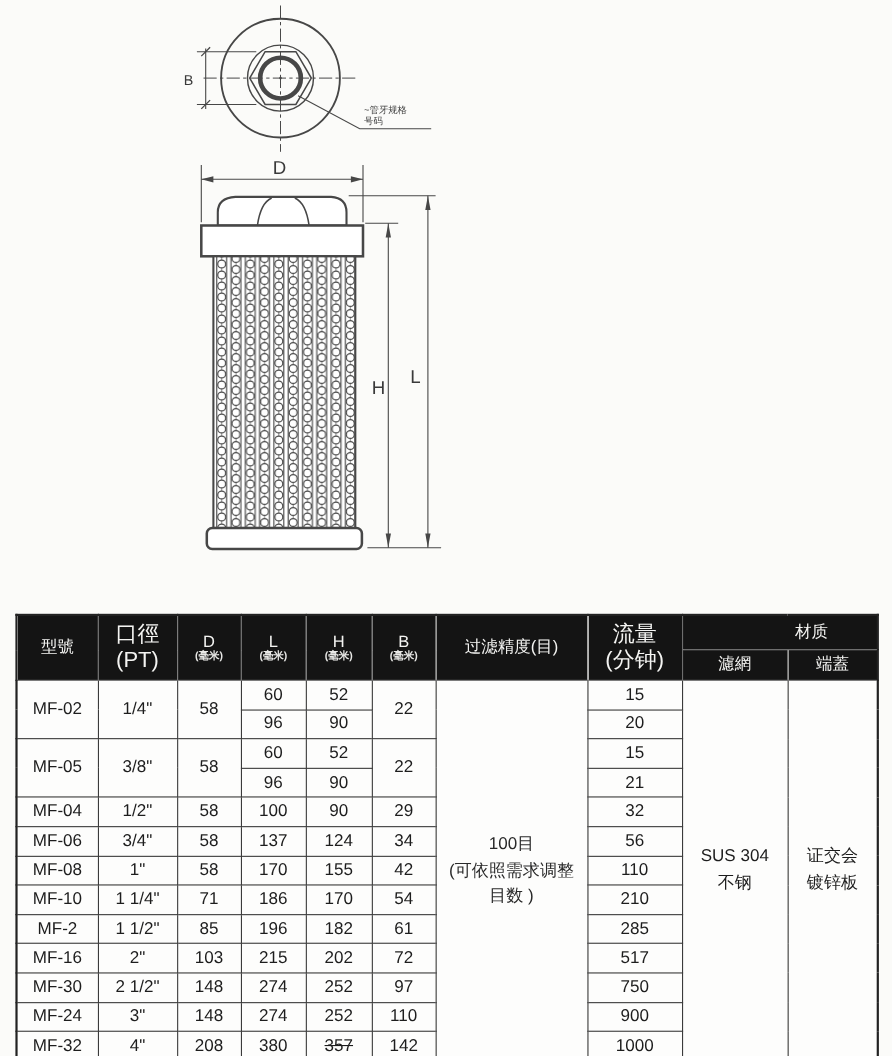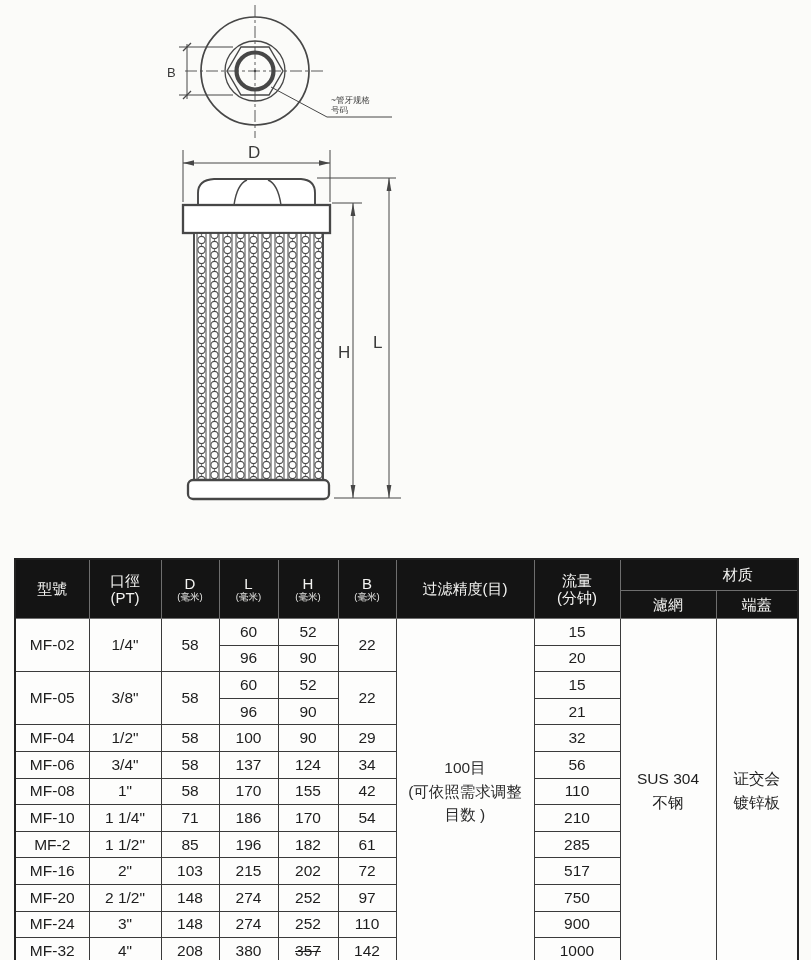"口徑" .two-line { font-size: 15px -> 20px }
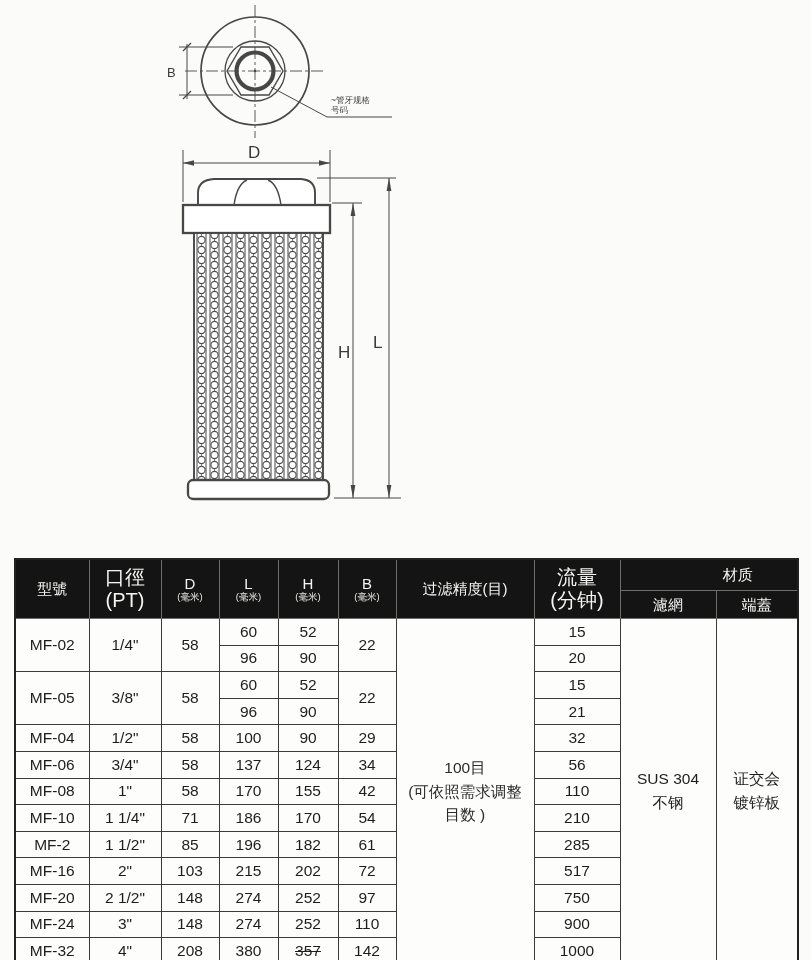"(毫米)" .unit { font-weight: none -> bold }
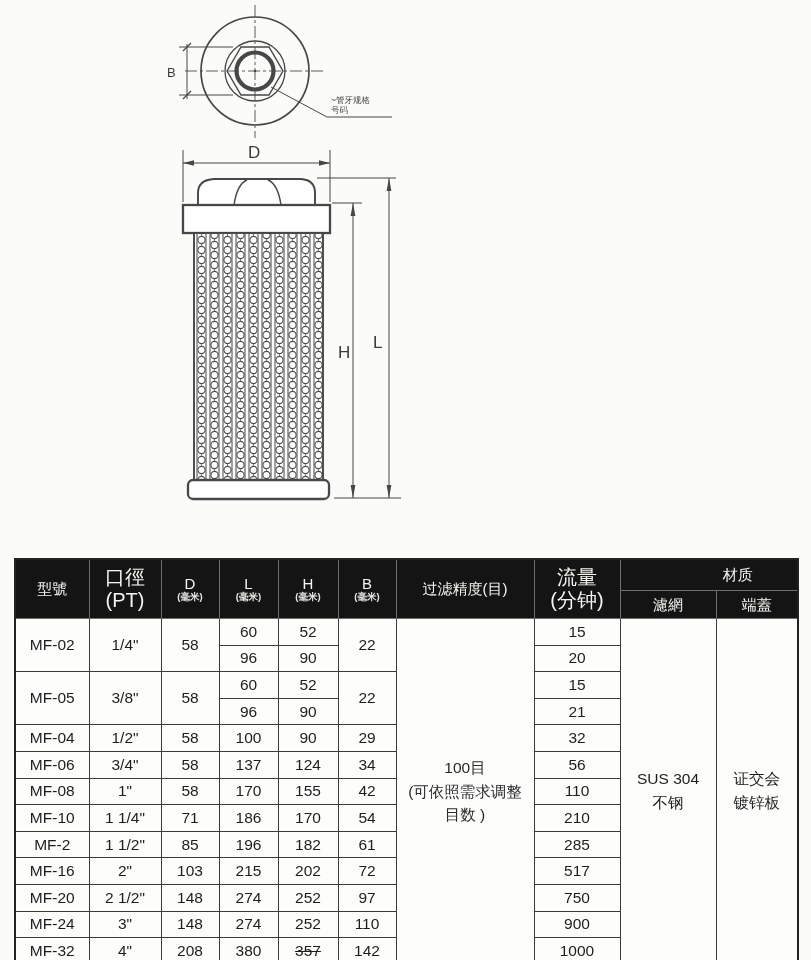"濾網" .hdr-row-2 th { font-family: none -> Liberation Mono, monospace }
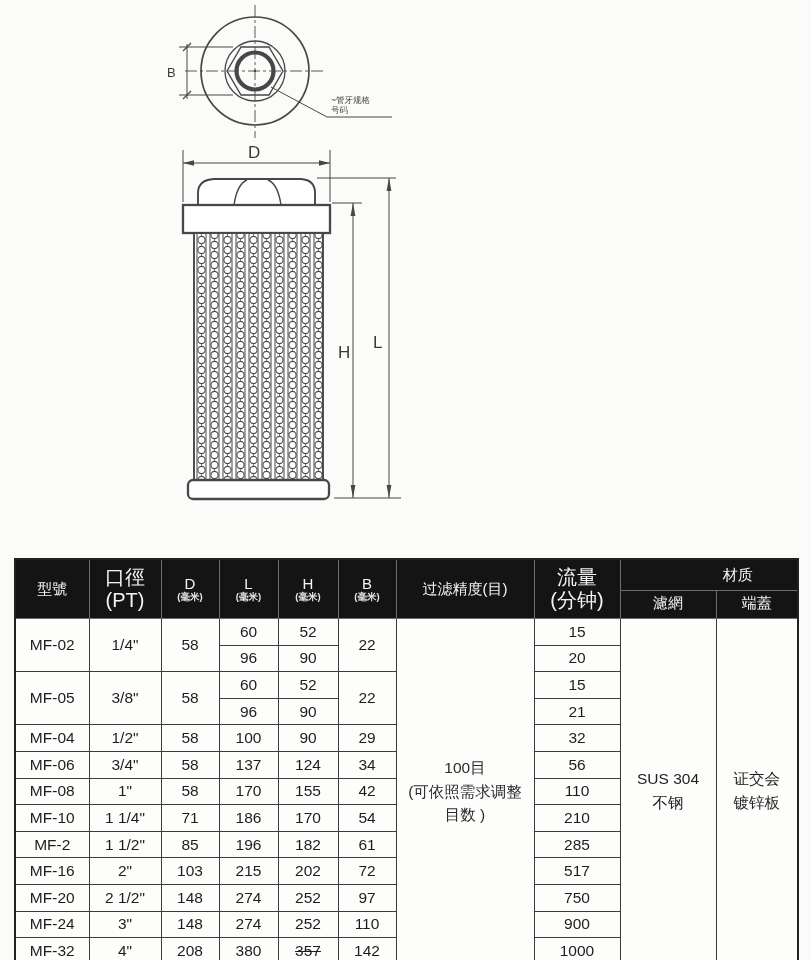"MF-20" td { text: MF-20 -> MF-30 }
